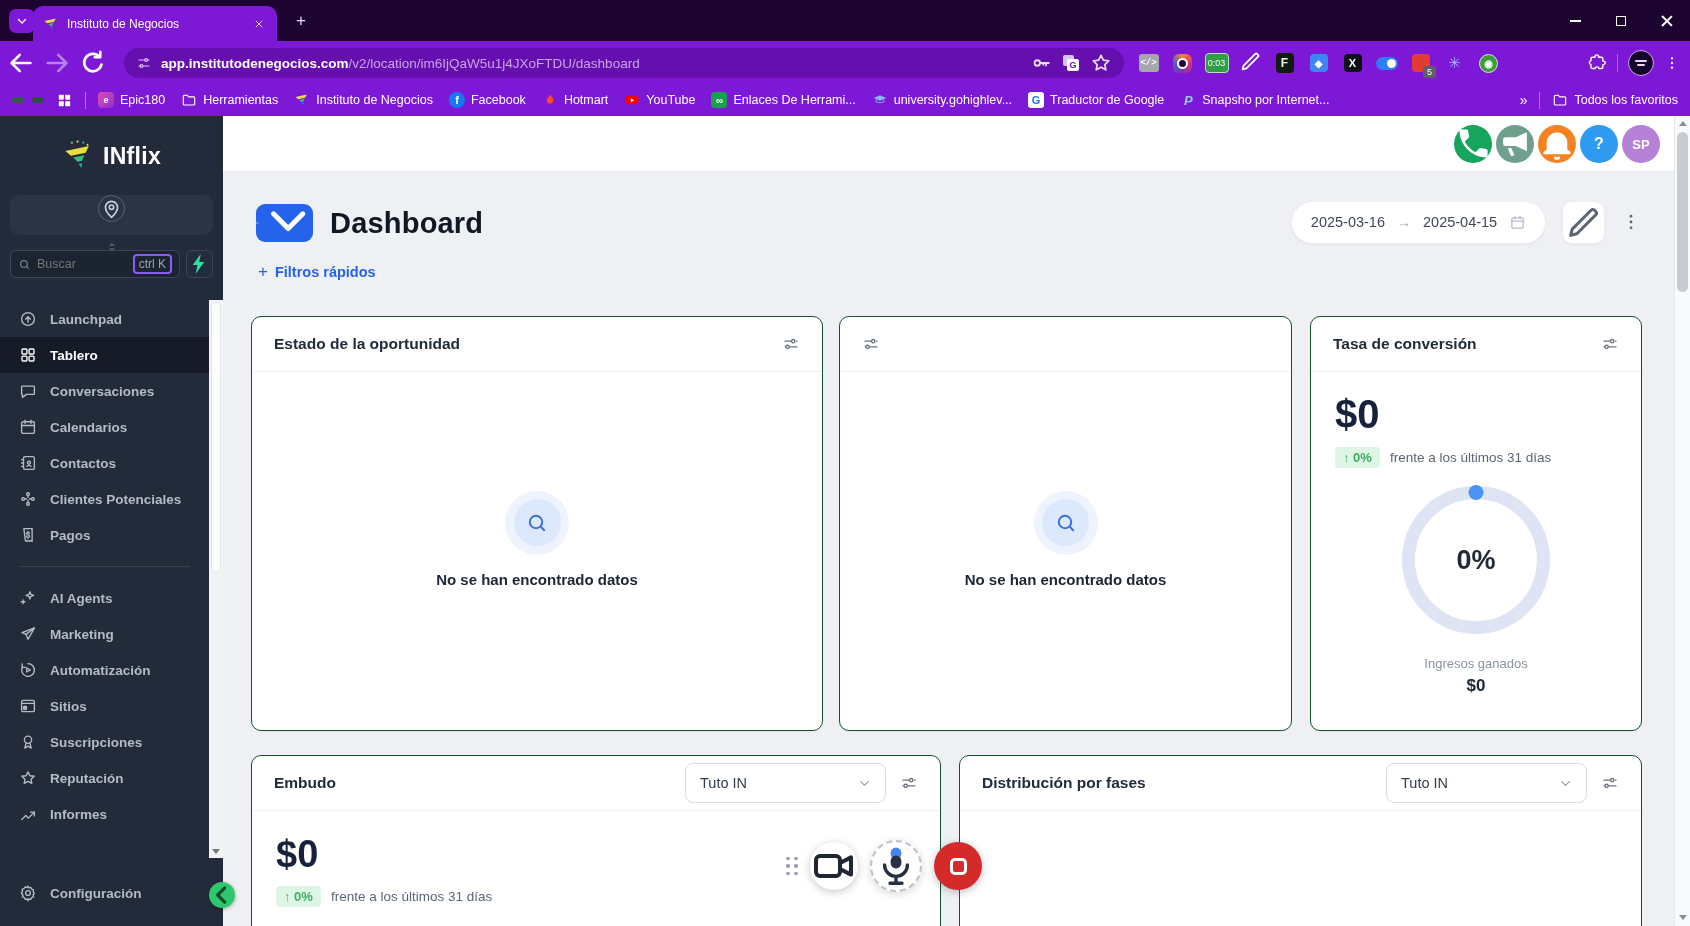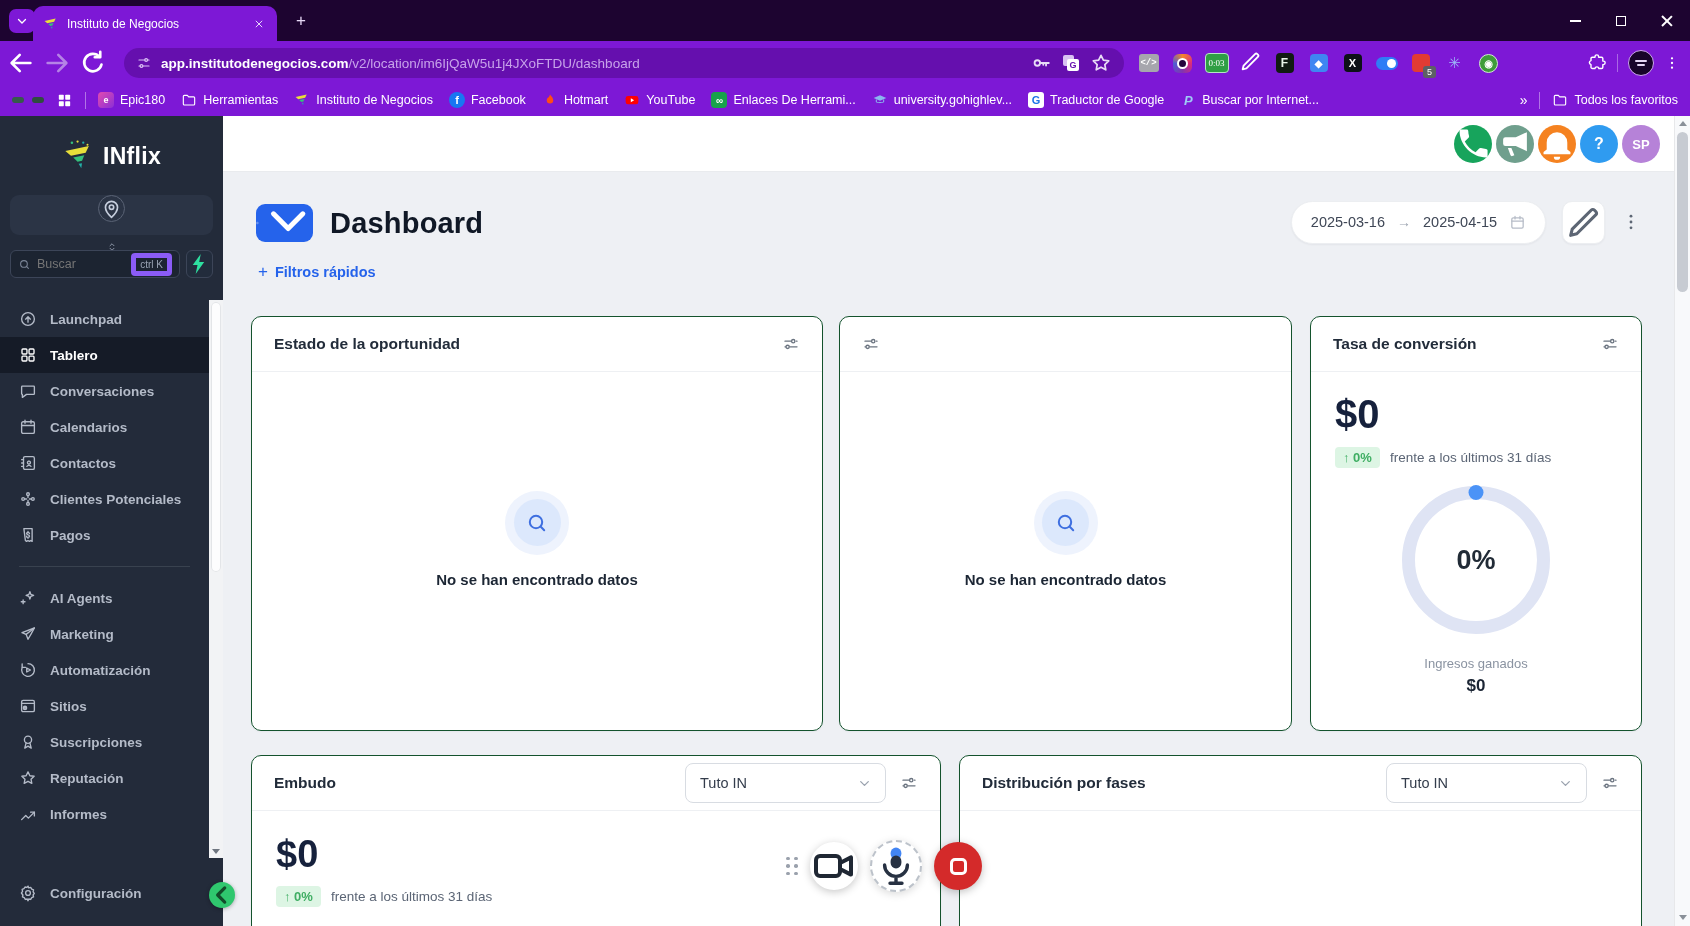"0:03" .chip-timer { font-family: Liberation Serif, serif -> Liberation Sans, sans-serif }
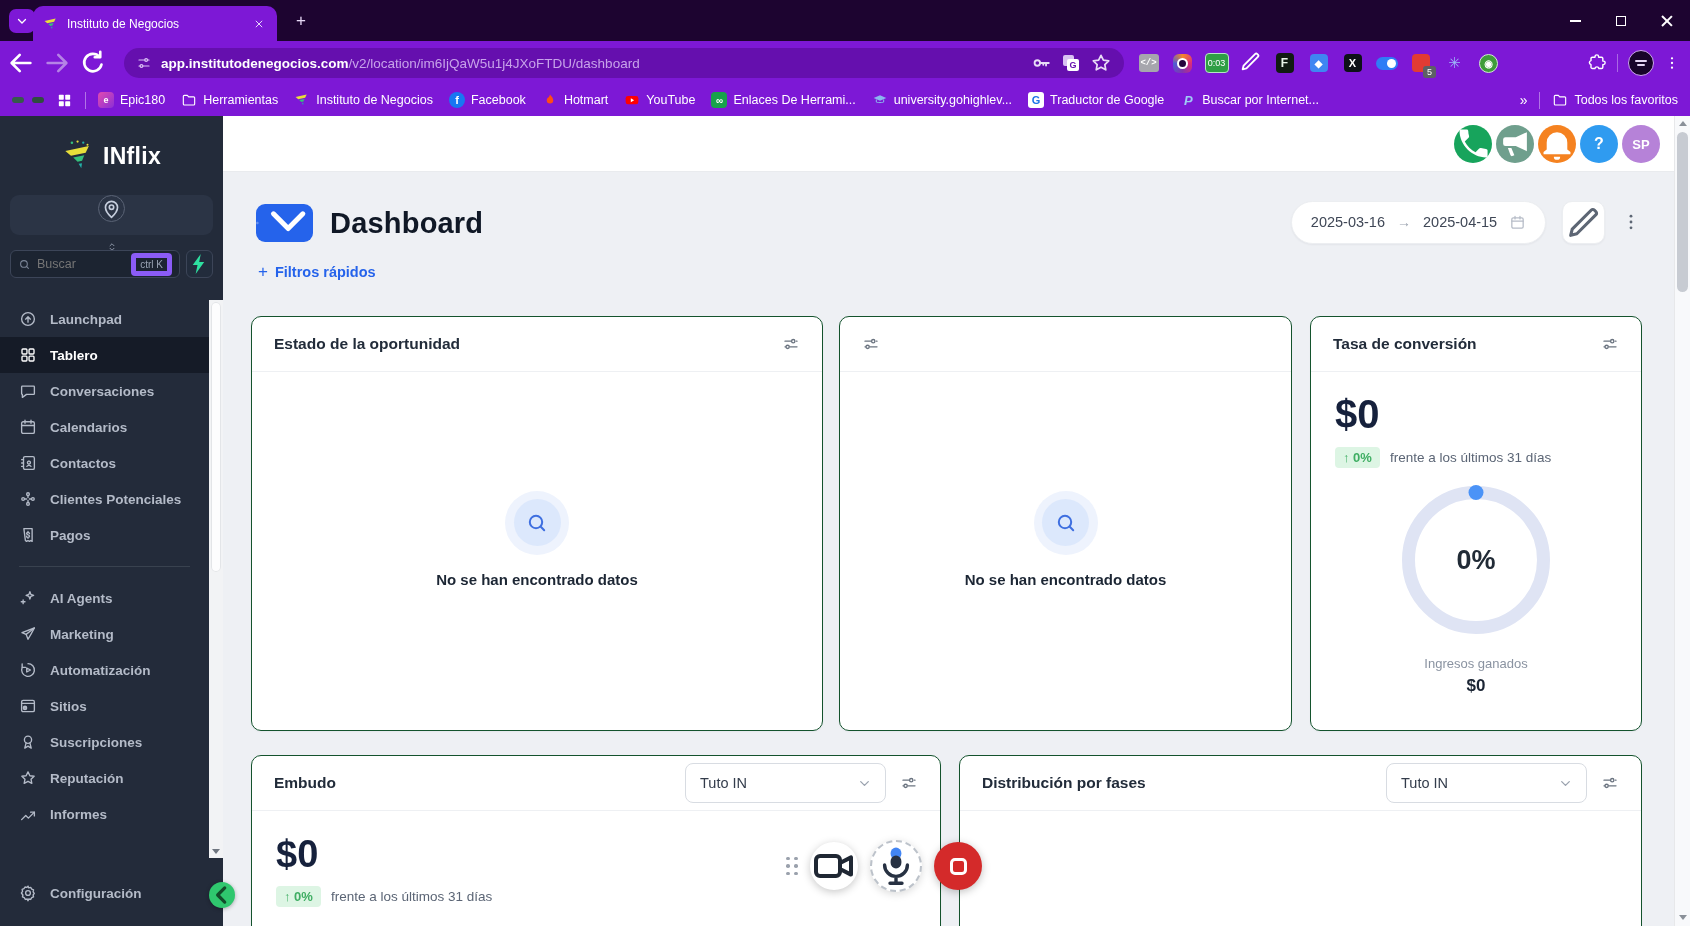"Buscar por Internet..." span { text: Buscar -> Snapsho }
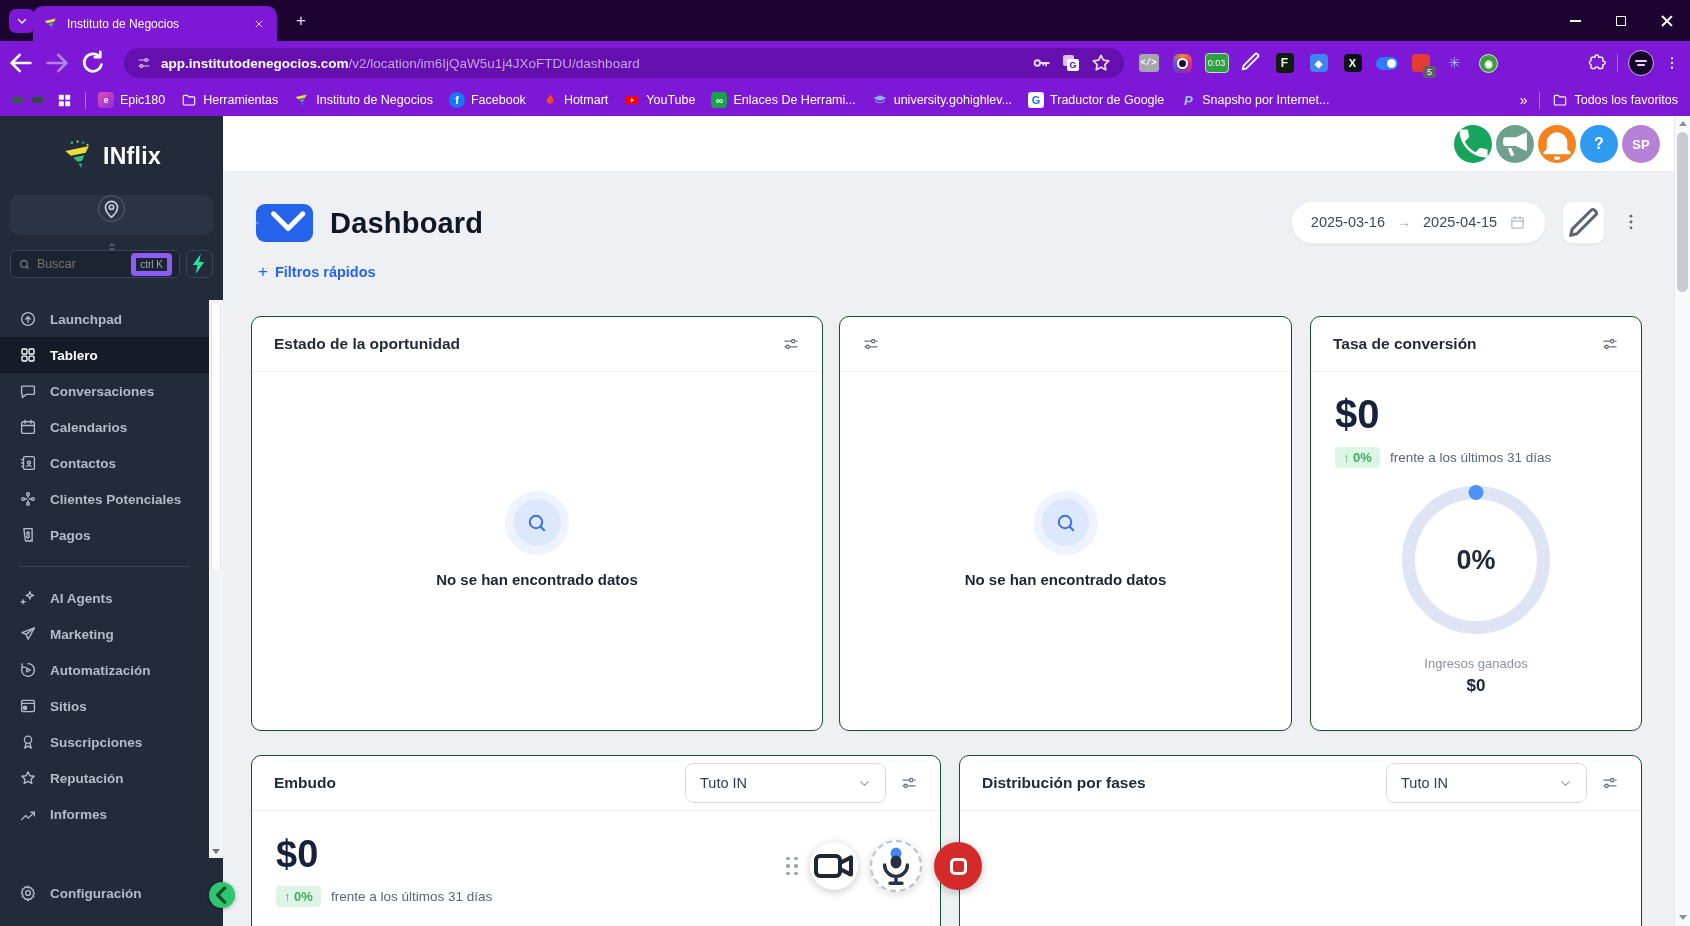"ctrl K" .kbd { border: 5px solid #8b5cf6 -> 2px solid #8b5cf6; font-size: 10px -> 12px }
